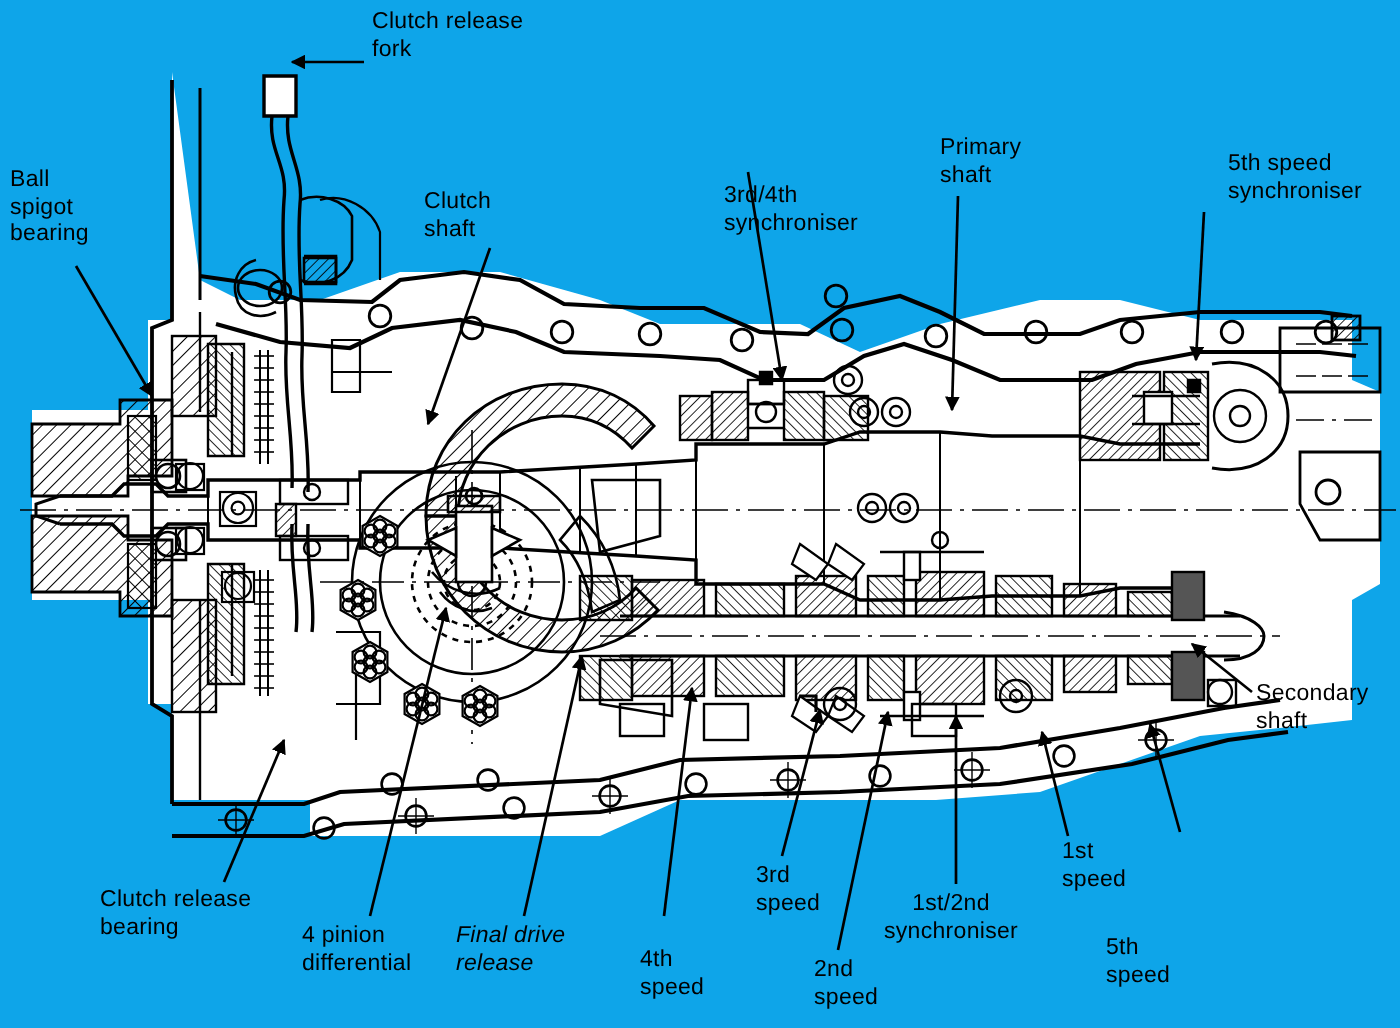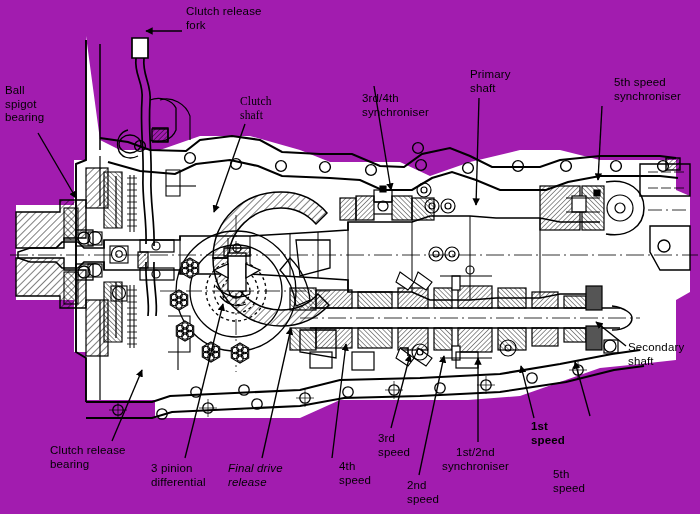"Clutch release" #figure { background: #a21caf -> #0ea5e9 }
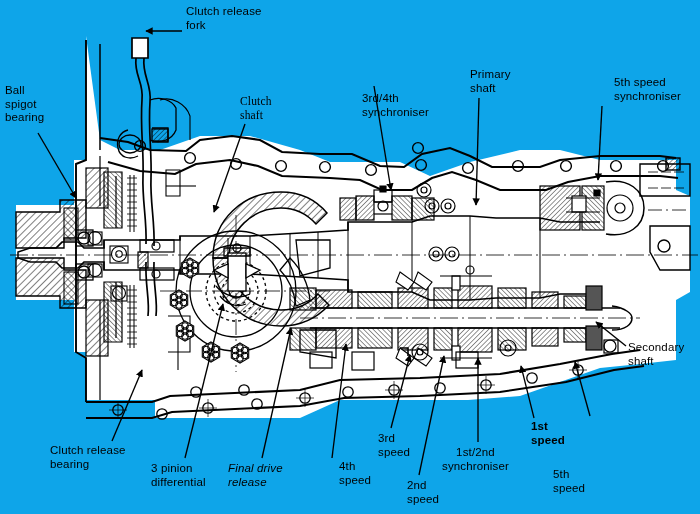"Clutch" div.callout { font-family: Liberation Serif, serif -> none; left: 240px -> 212px }
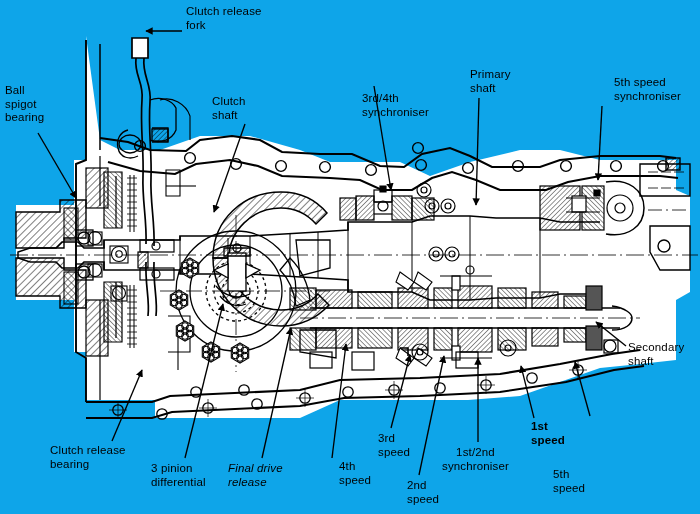"1st" div.callout { font-weight: bold -> none }
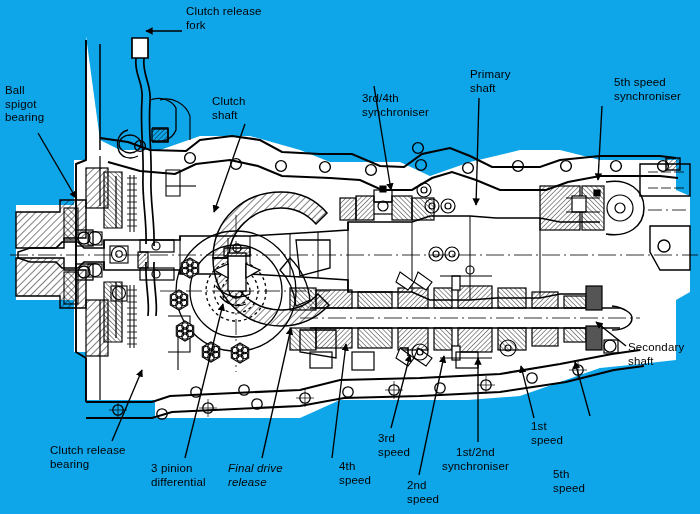"3 pinion" div { text: 3 -> 4 }
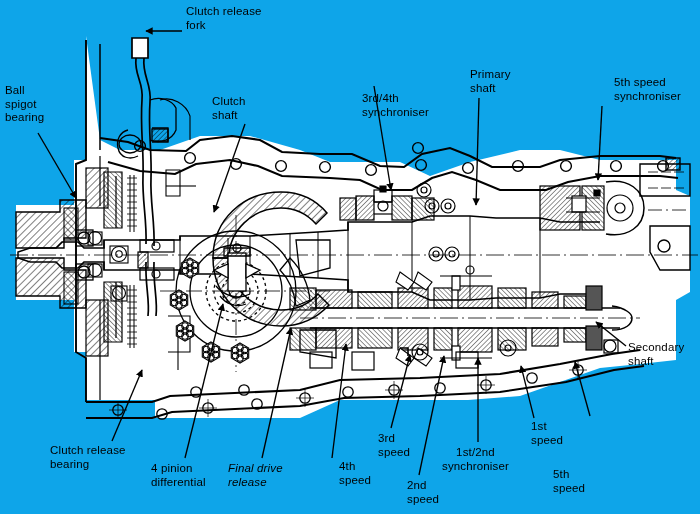"4th" div.callout { margin-left: 19px -> none; top: 460px -> 474px }
